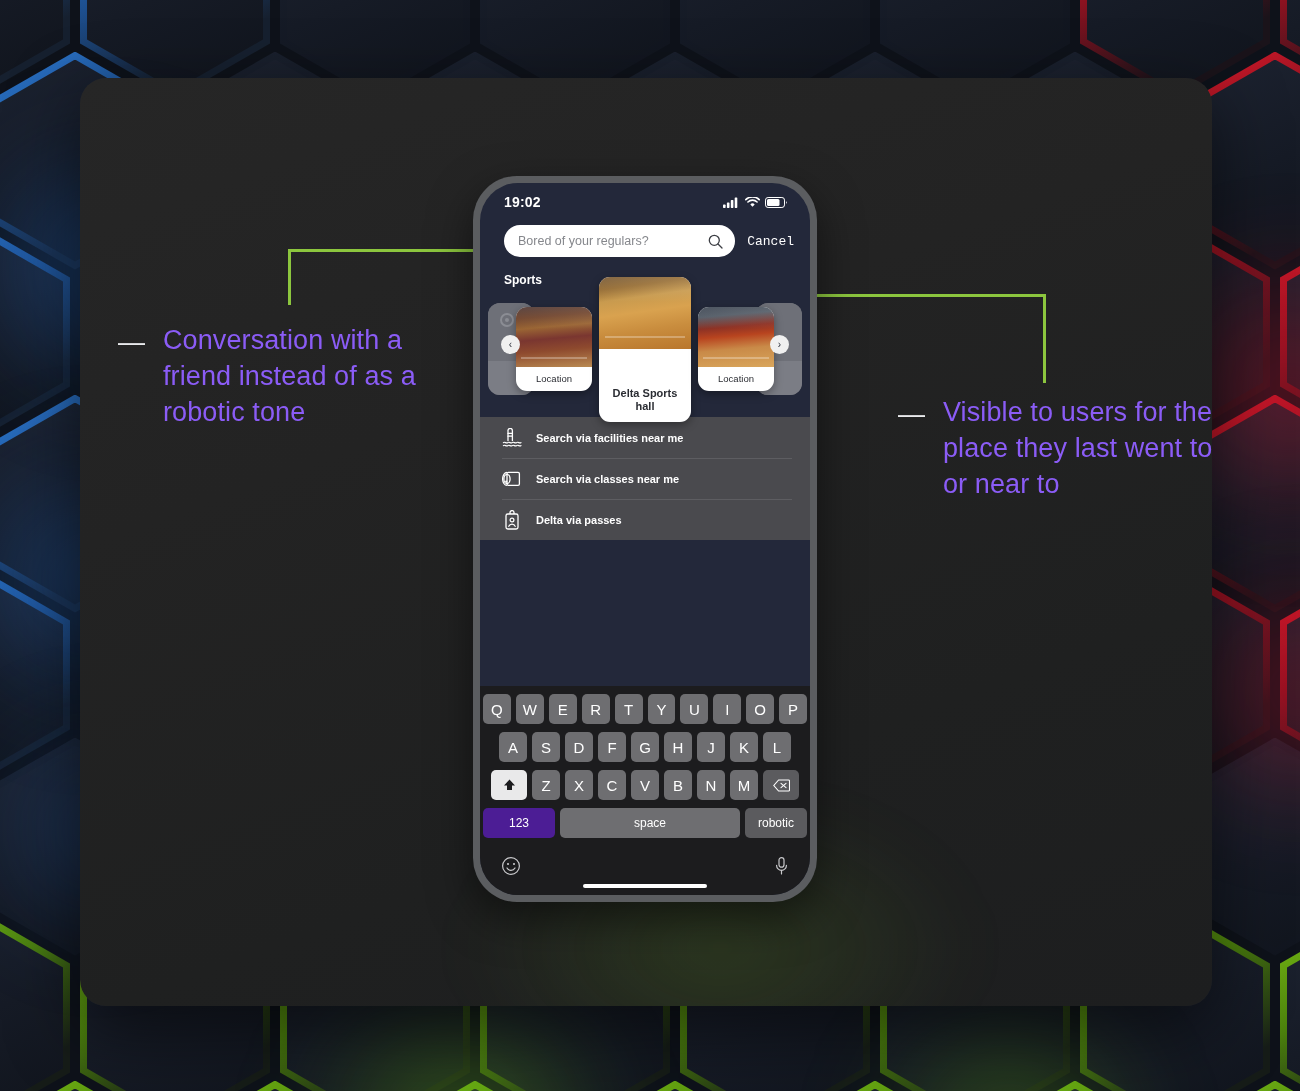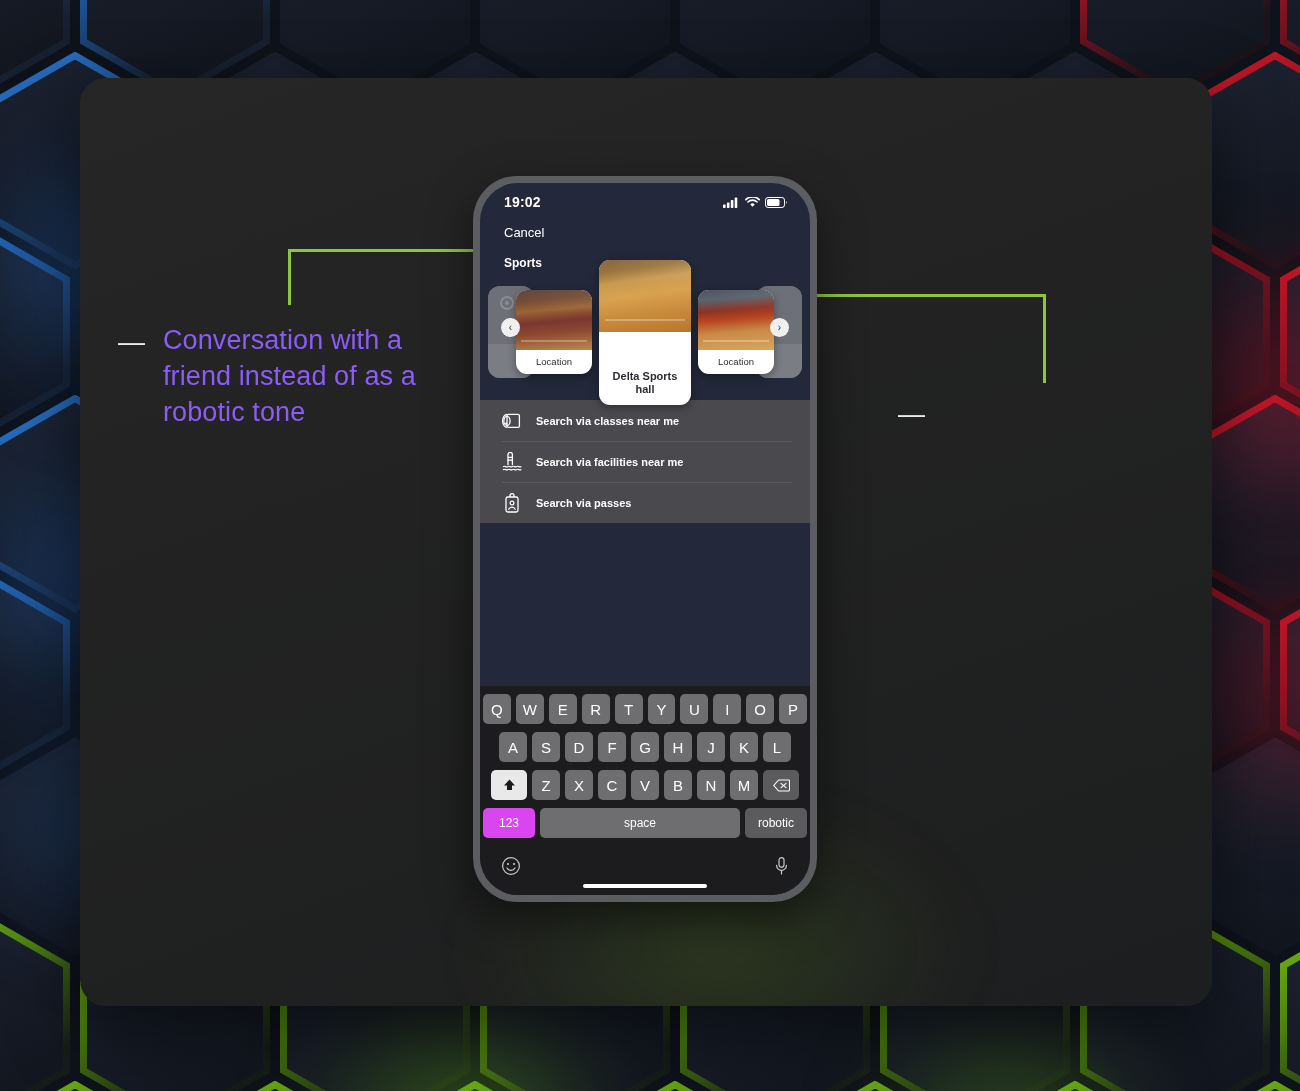"Bored of your regulars?" div.searchbox { html: none -> <div> <span>Bored of your regulars?</span> <svg> <circle></circle> <line></line> </svg> </div> }
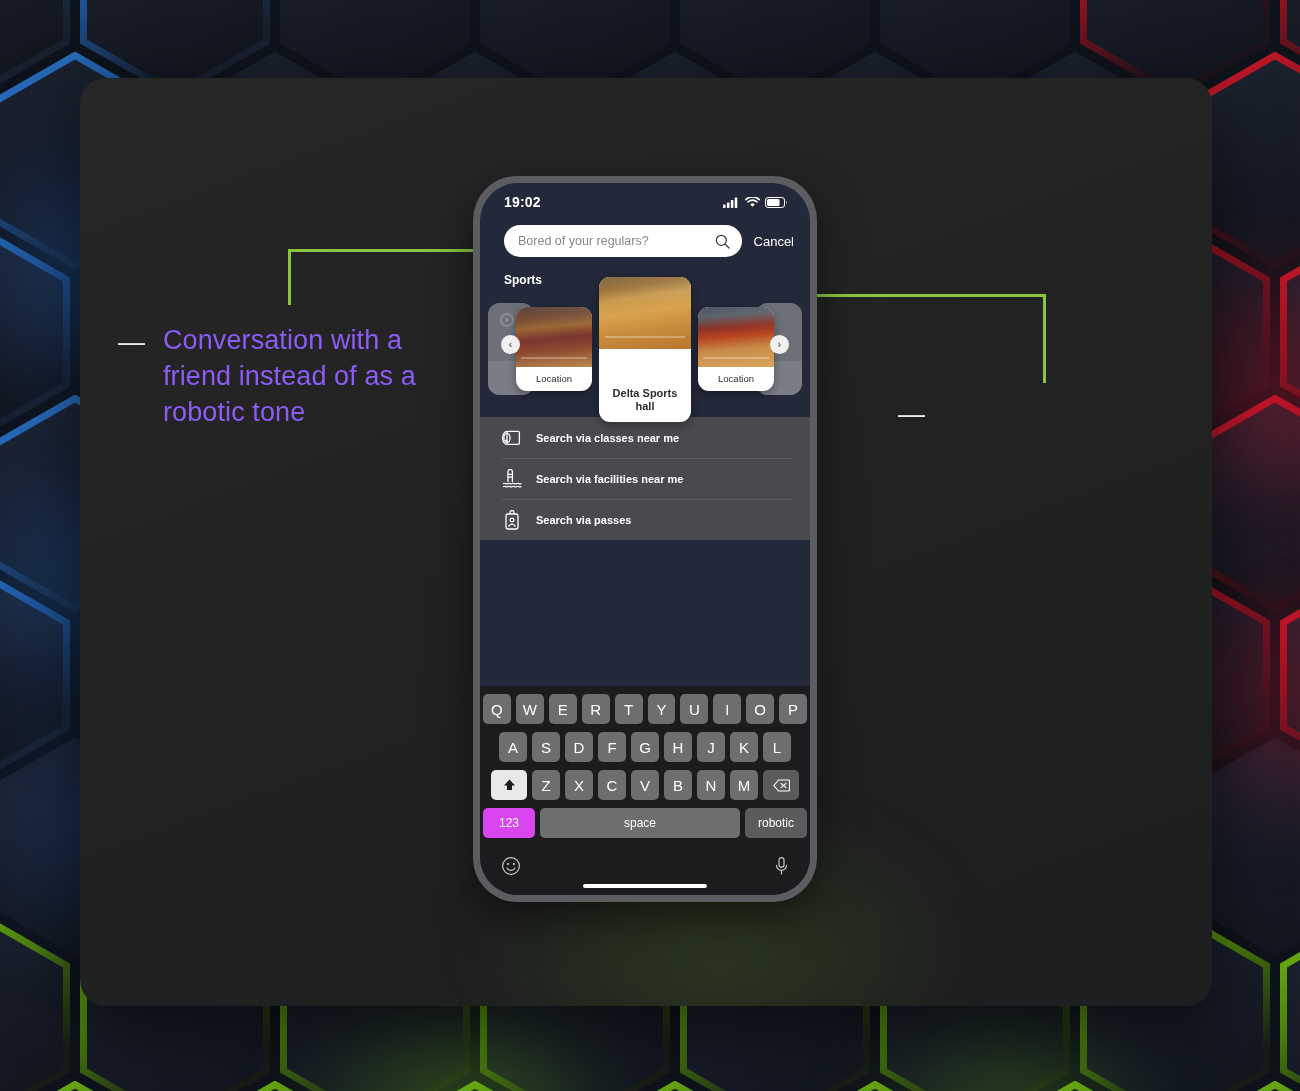"Cancel" .cancel { font-family: none -> Liberation Mono, monospace }
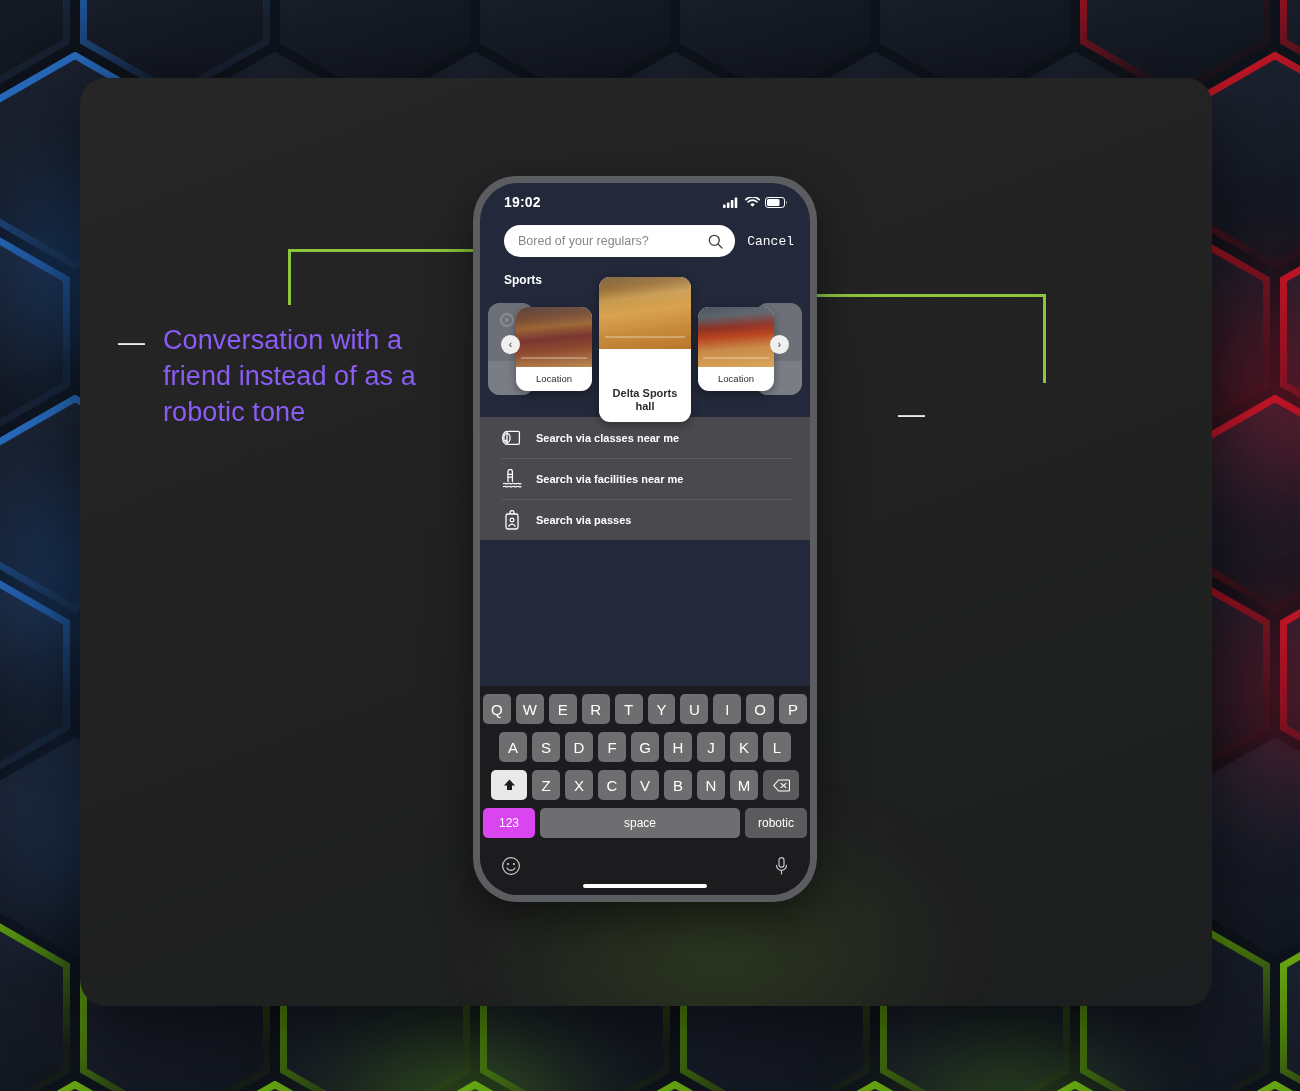"Visible to users for the" span.ctext { html: none -> <span>Visible to users for the place they last went to or near to</span> }
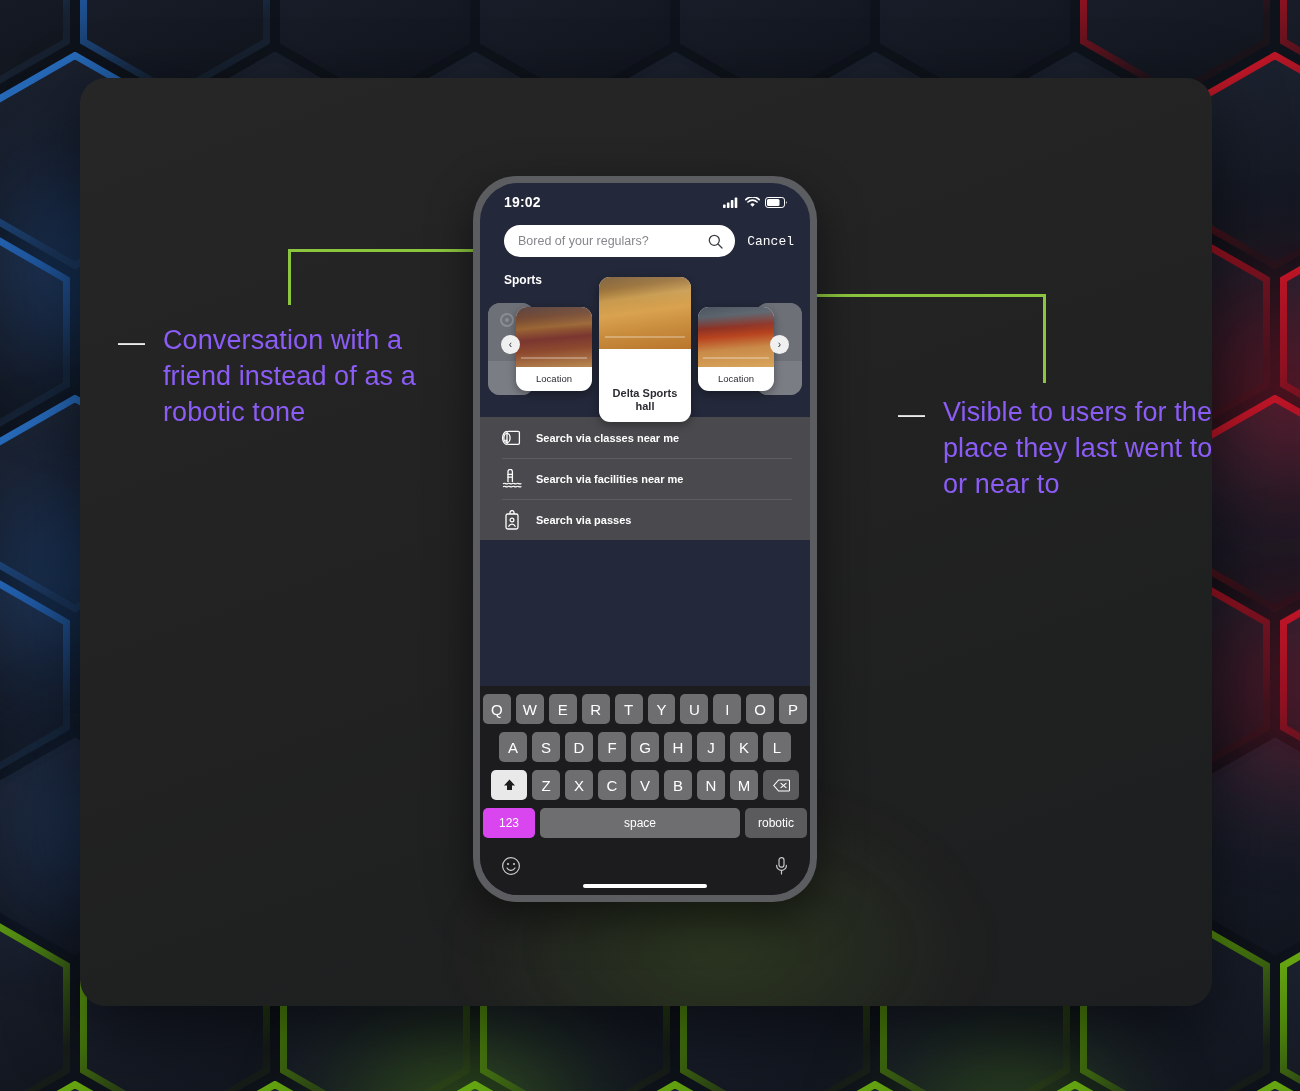"Search via classes near me" div.menuitem { order: before "Search via facilities near me" -> after "Search via facilities near me" }
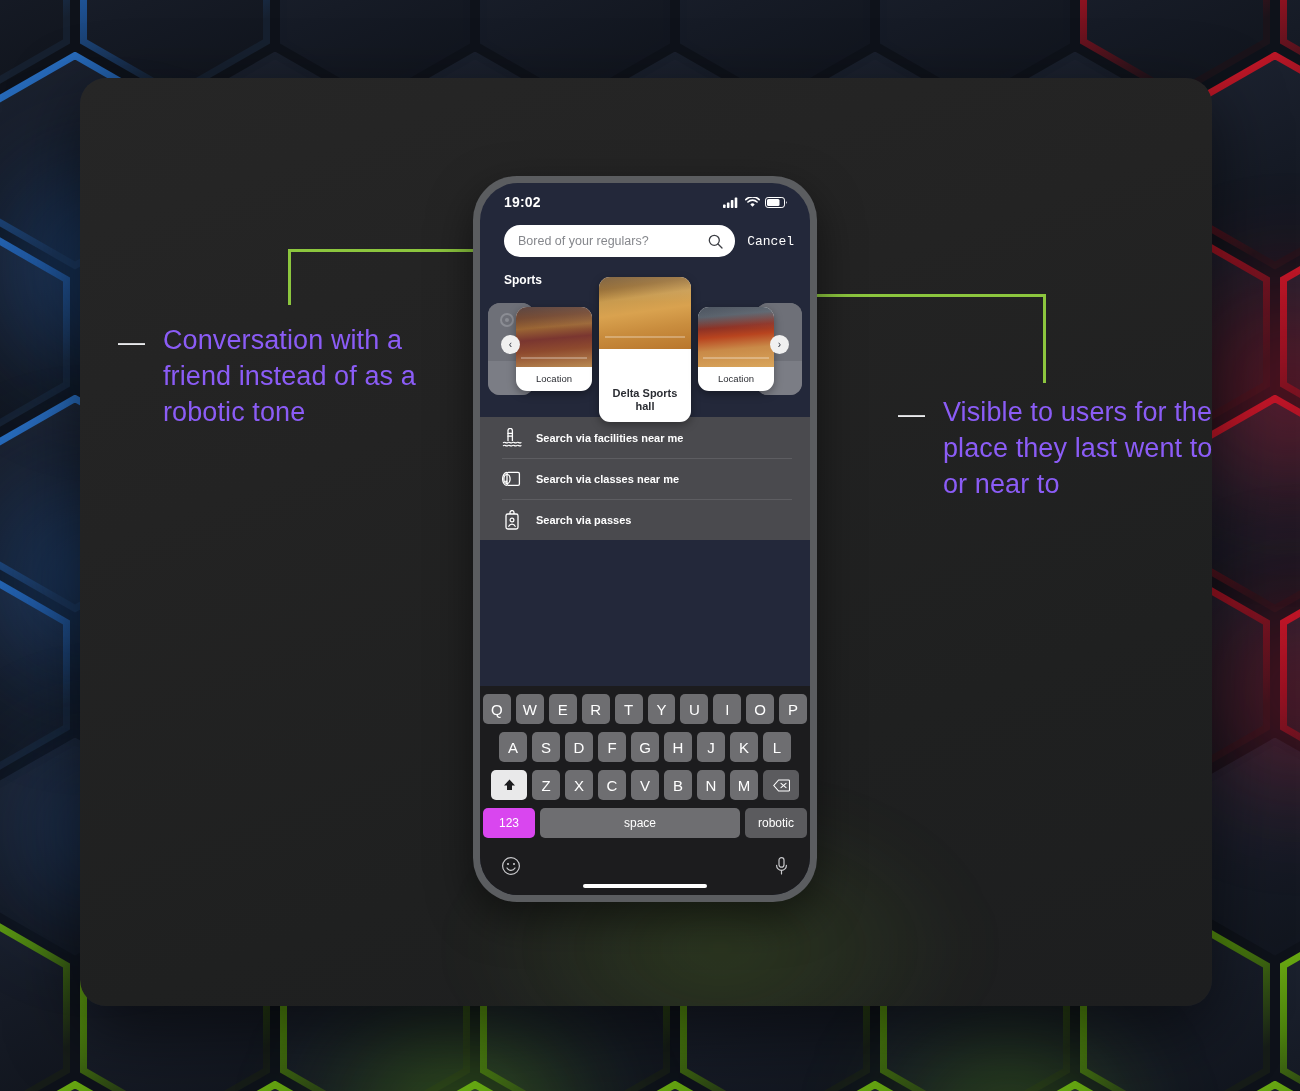"Search via passes" span.mlabel { text: Search -> Delta }
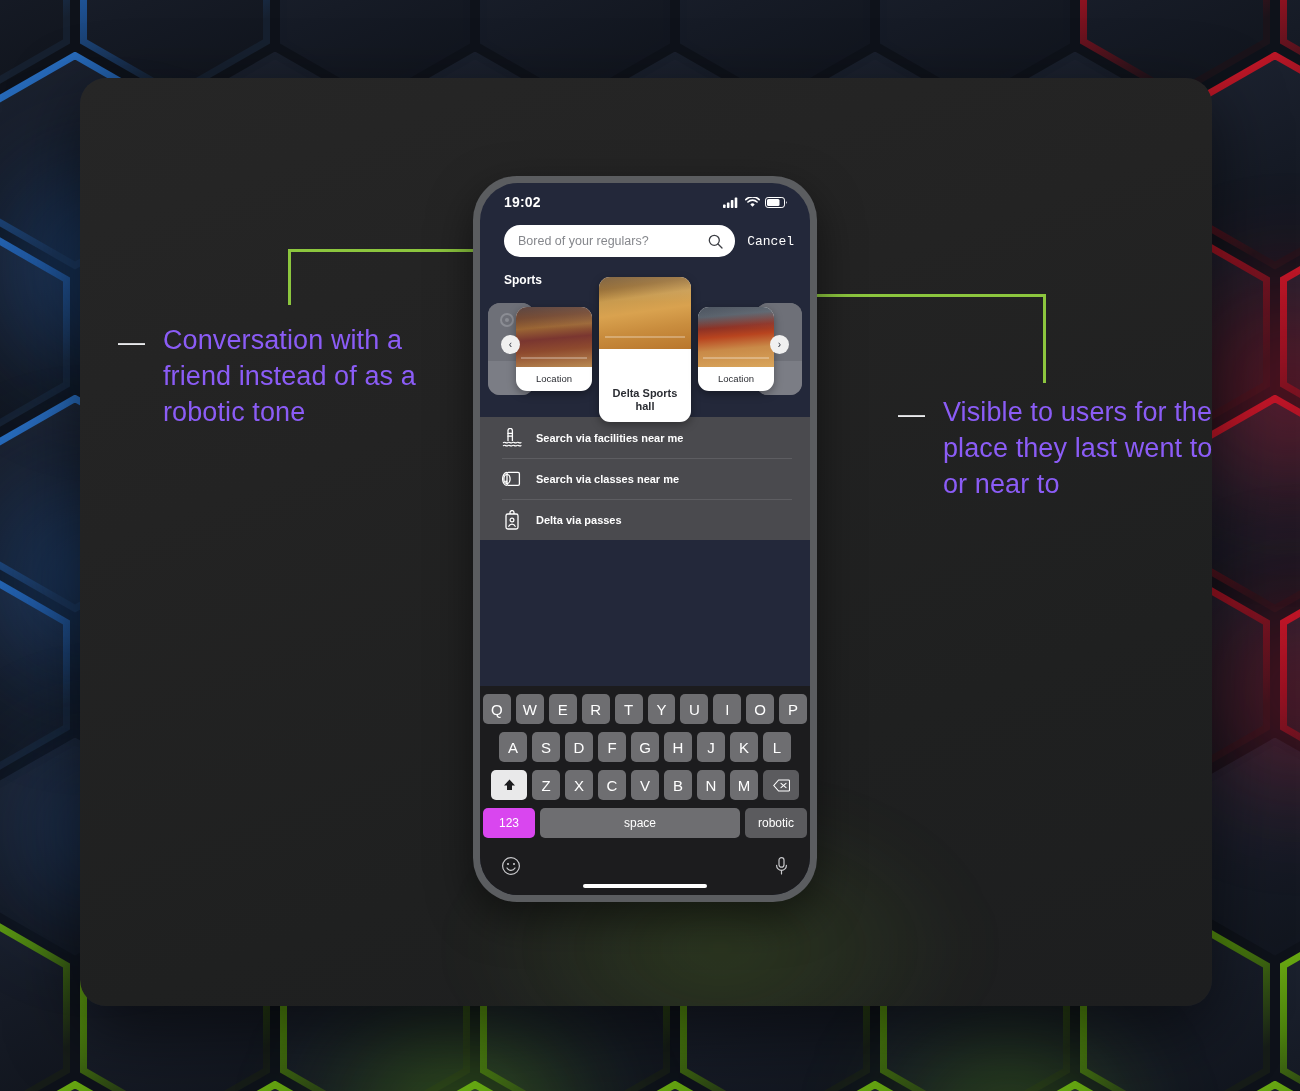"123" .key.num { background: #d946ef -> #4c1d95; width: 52px -> 72px }
